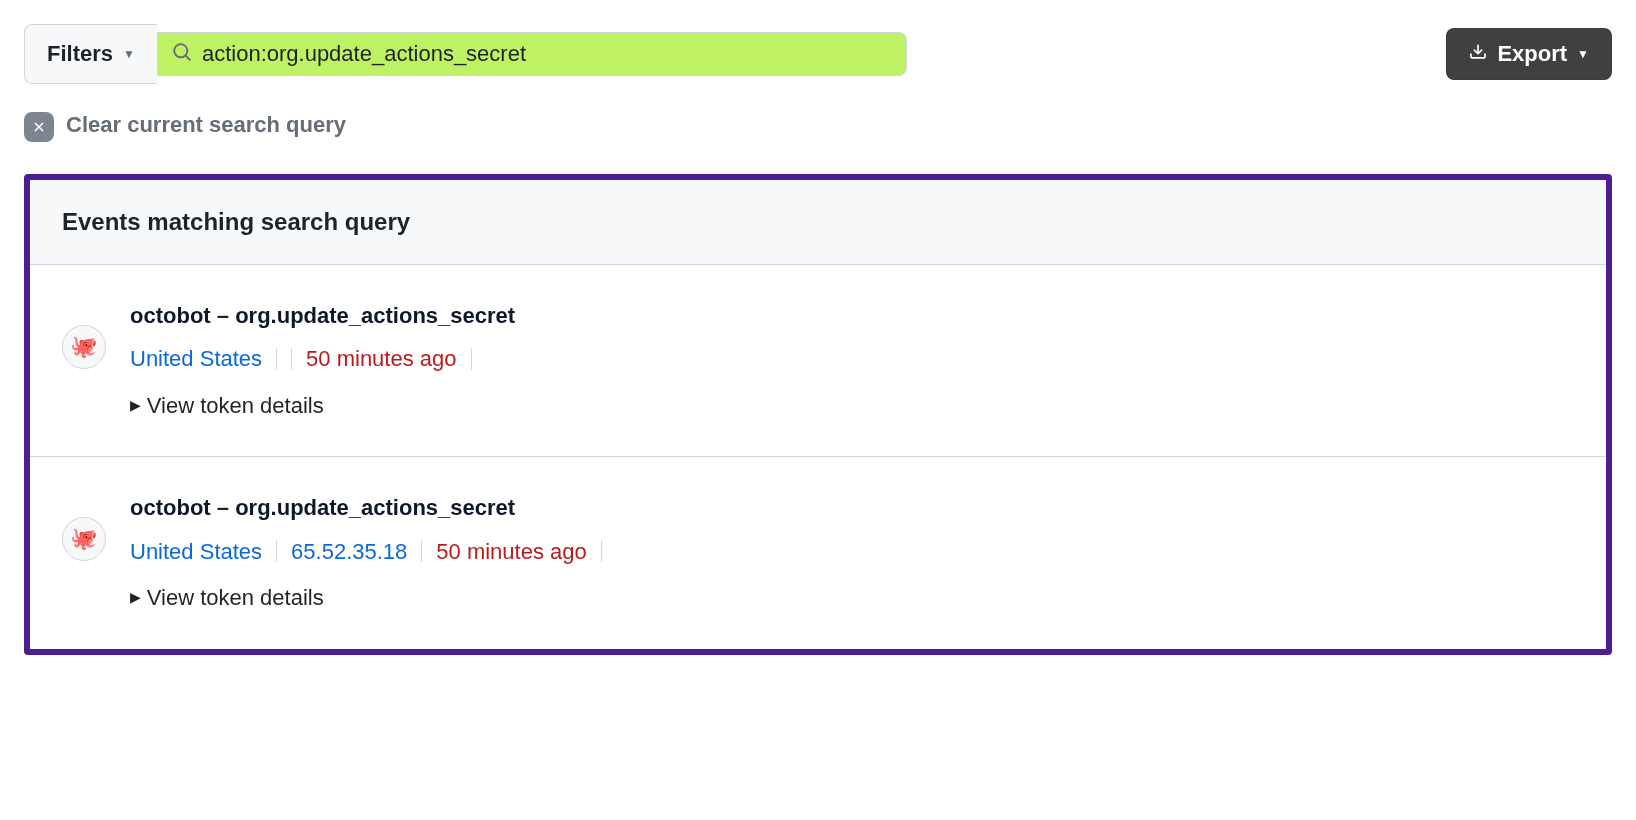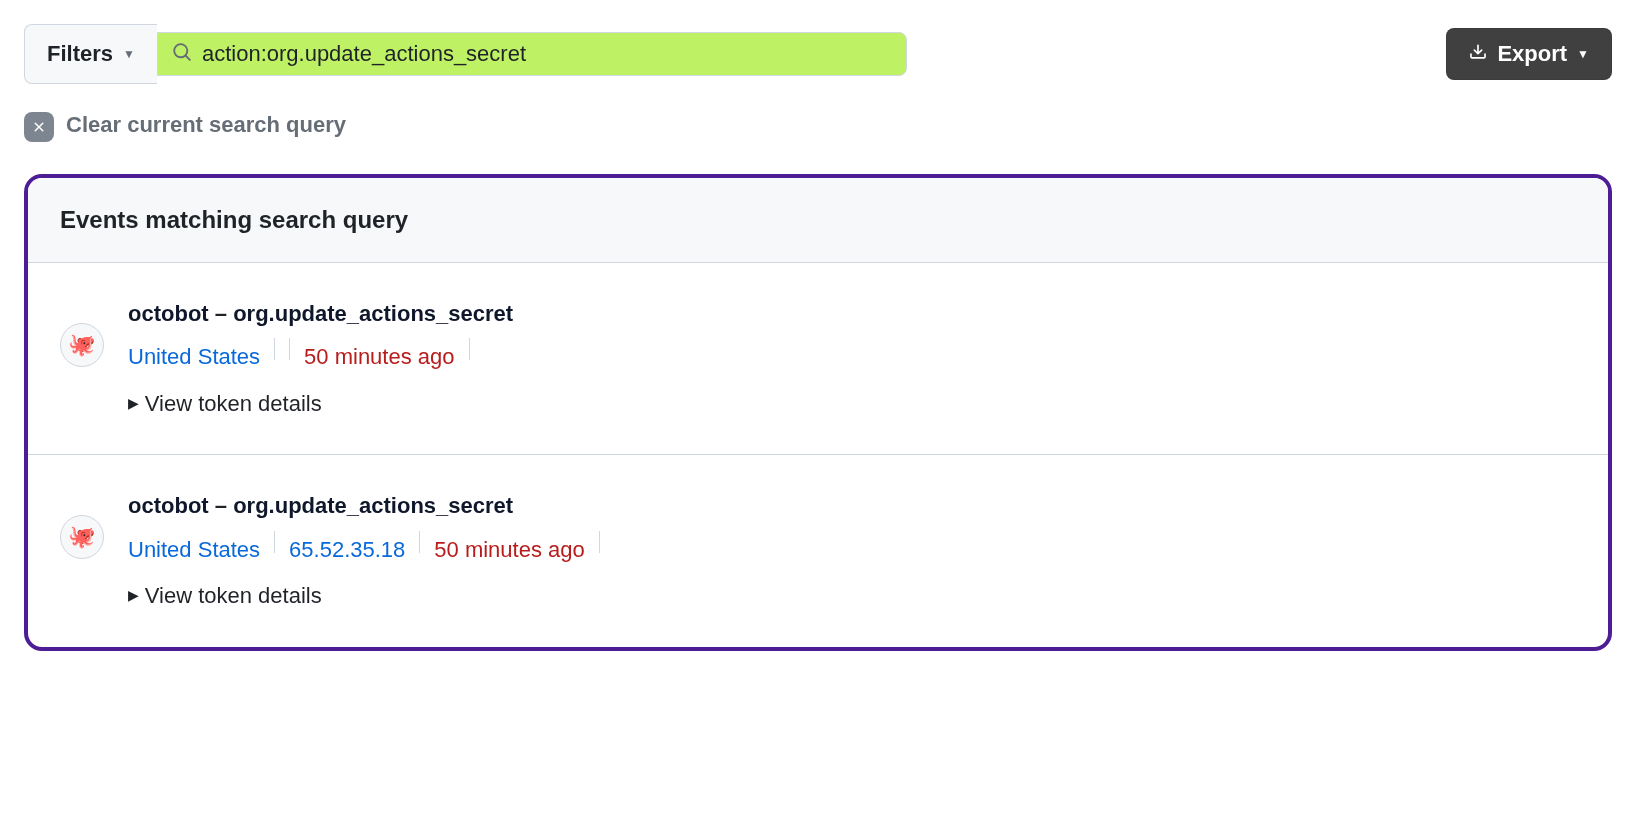"Events matching search query" .panel { border: 4px solid #4c1d95 -> 6px solid #4c1d95; border-radius: 18px -> 4px }
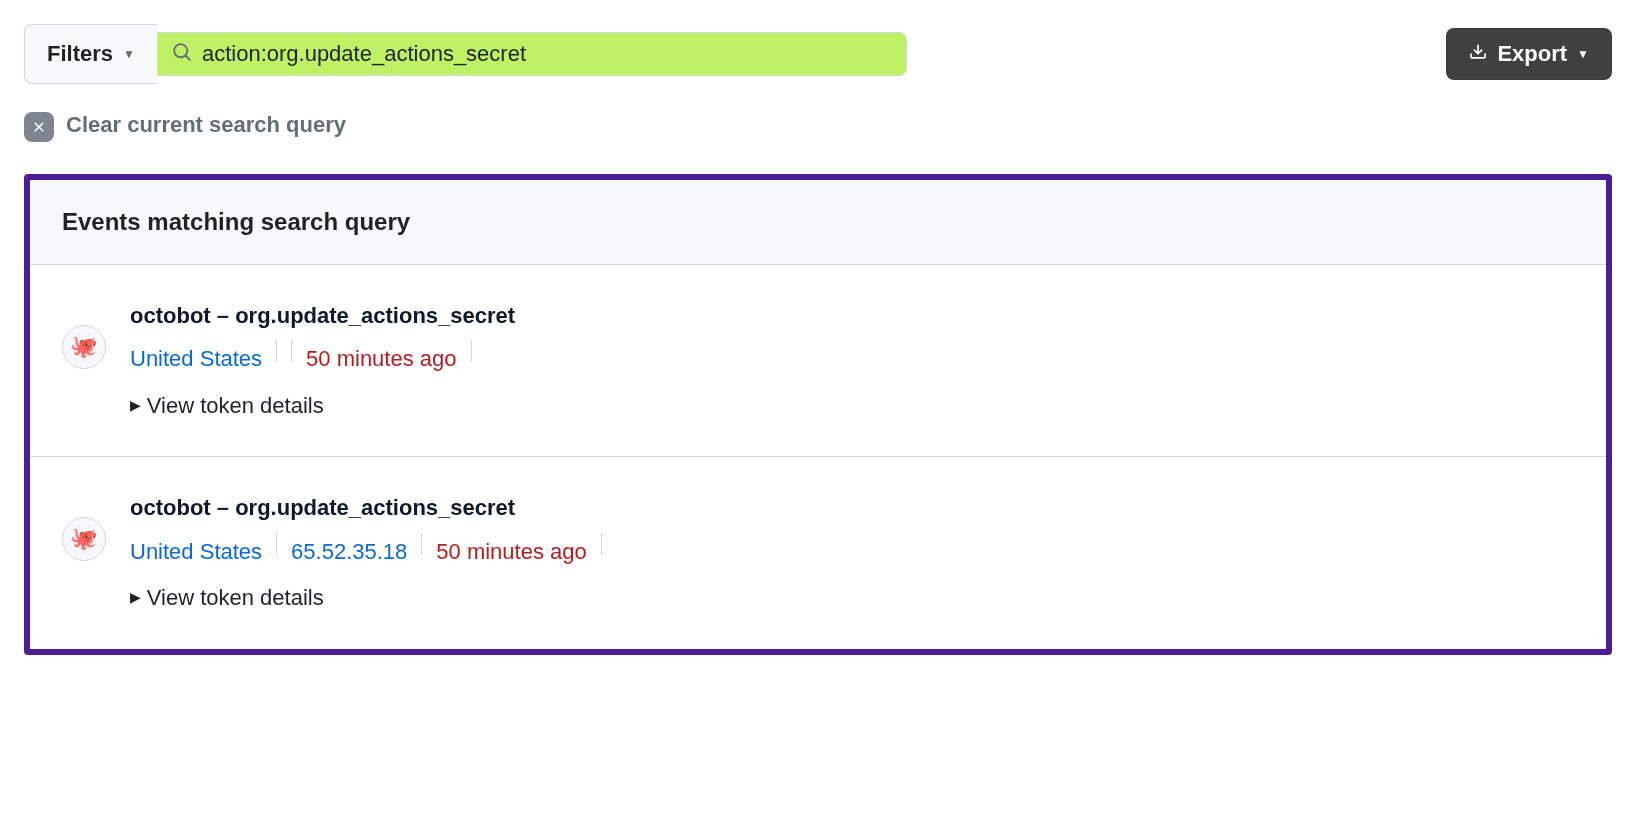"United States" .meta-row { align-items: flex-start -> center }
